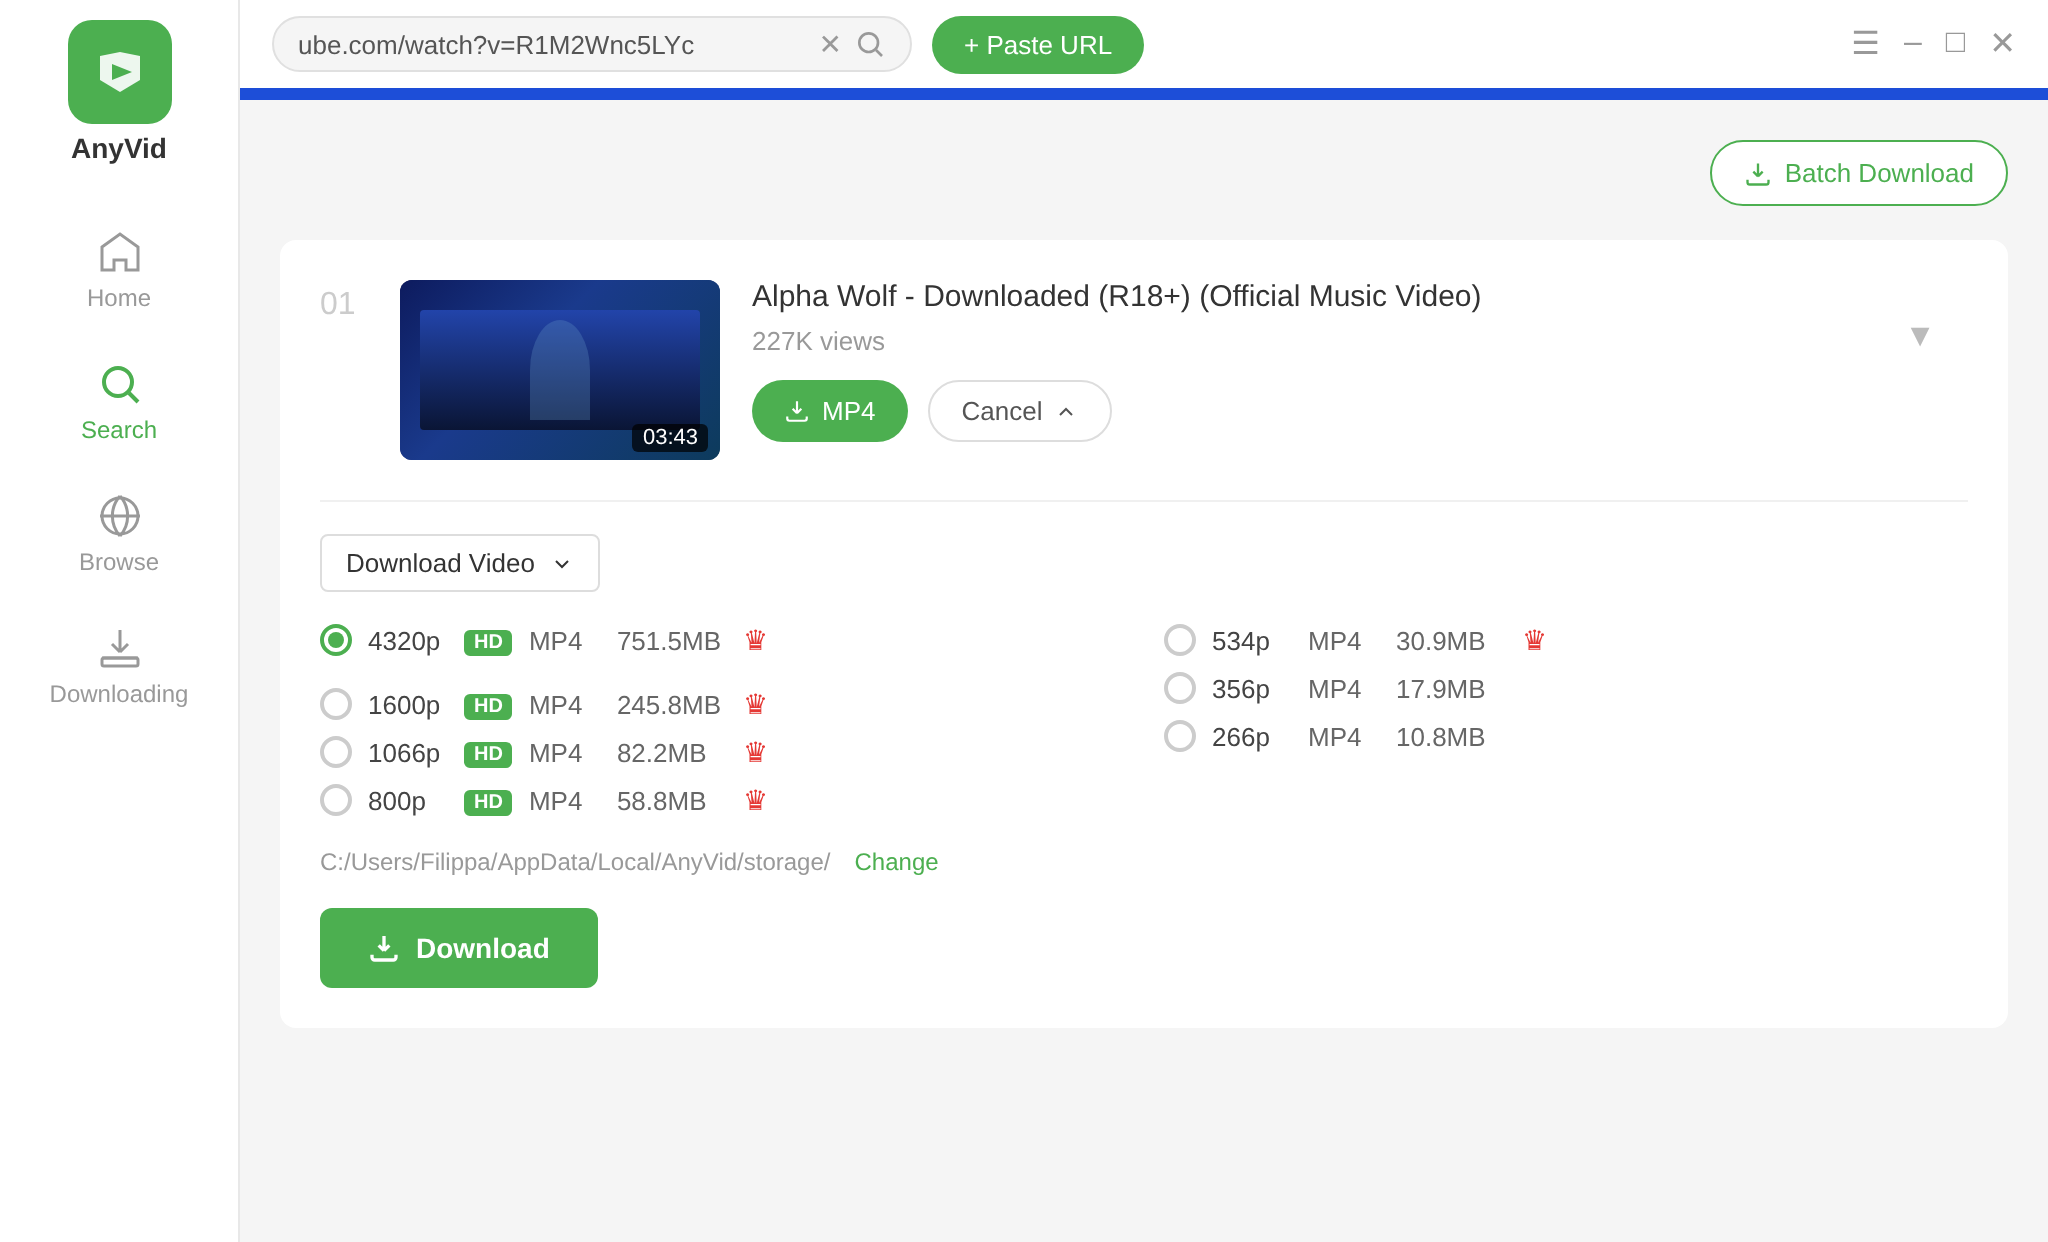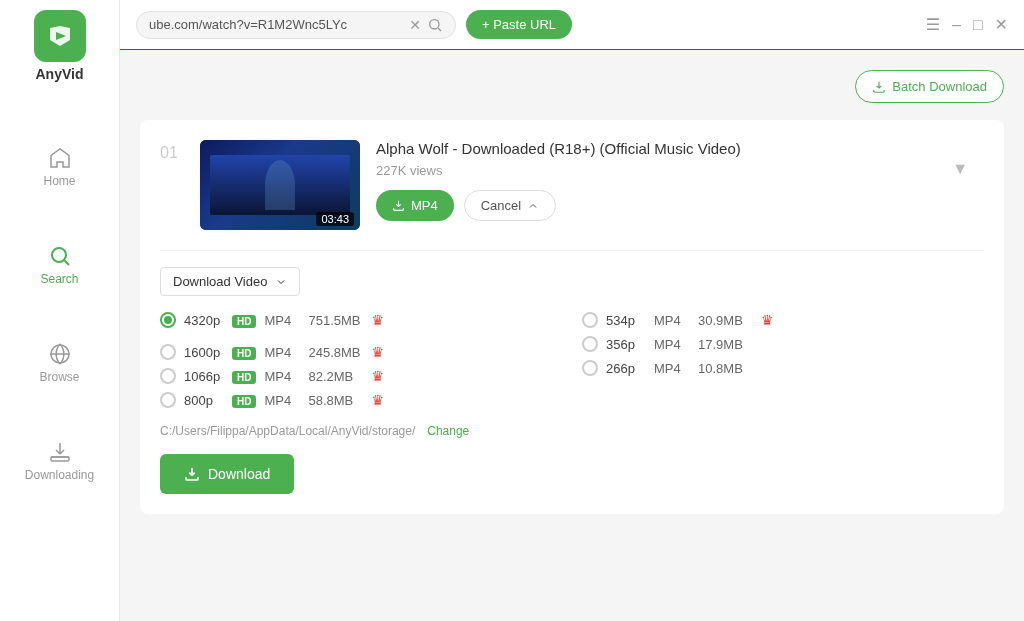"ube.com/watch?v=R1M2Wnc5LYc" .titlebar { border-bottom: 1px solid #1d4ed8 -> 6px solid #1d4ed8 }
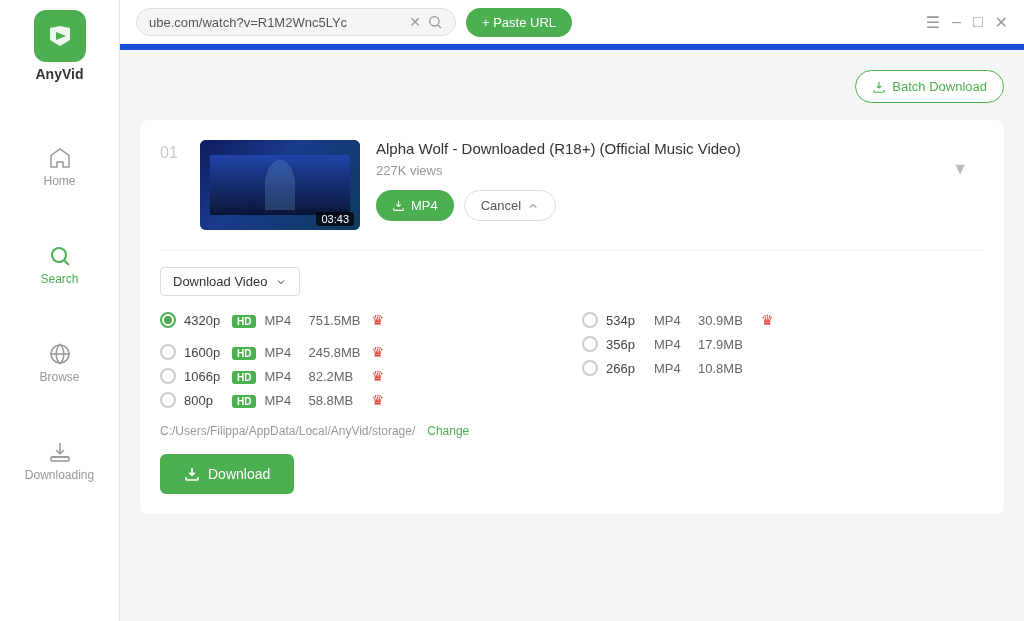"AnyVid" .sidebar { gap: 32px -> none }
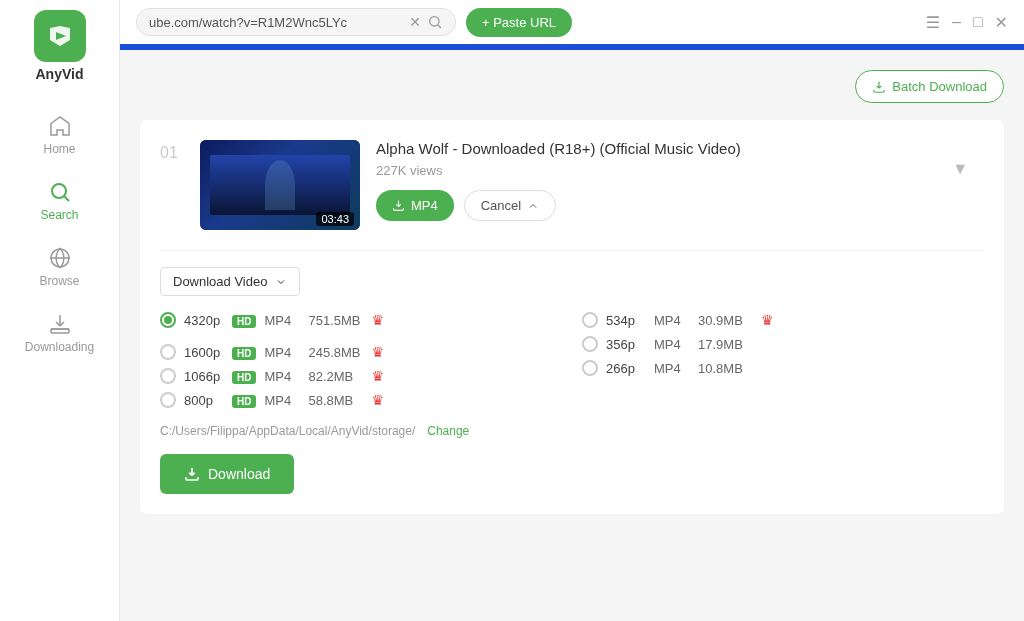"Download" .download-btn { font-weight: 400 -> 700 }
